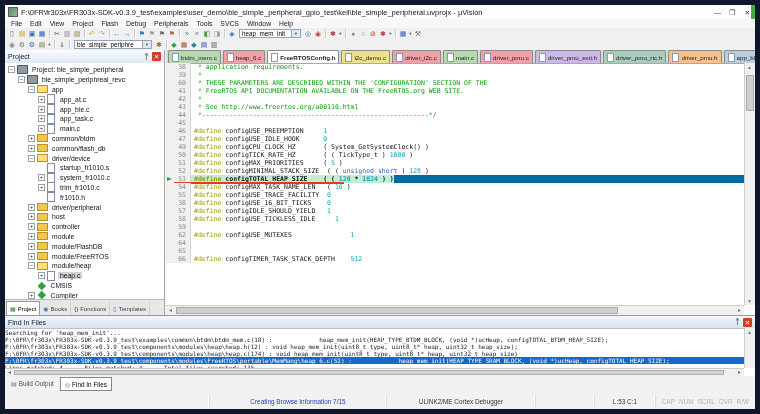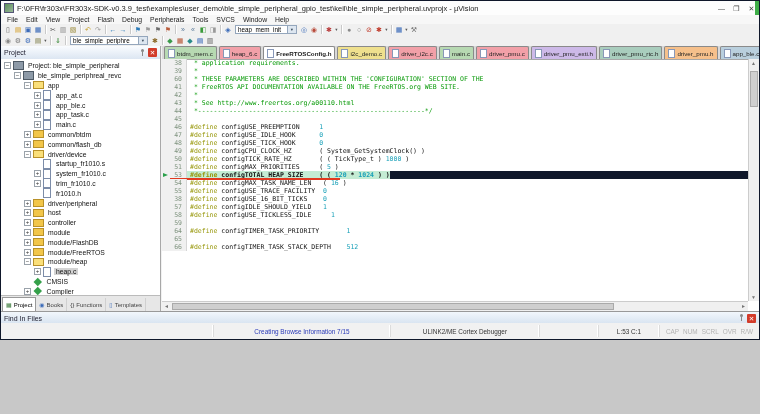"F:\0FR\fr303x\FR303x-SDK-v0.3.9_test\exa" .win { border: 1px solid #0f172a -> 5px solid #0f172a; height: 340px -> 414px }
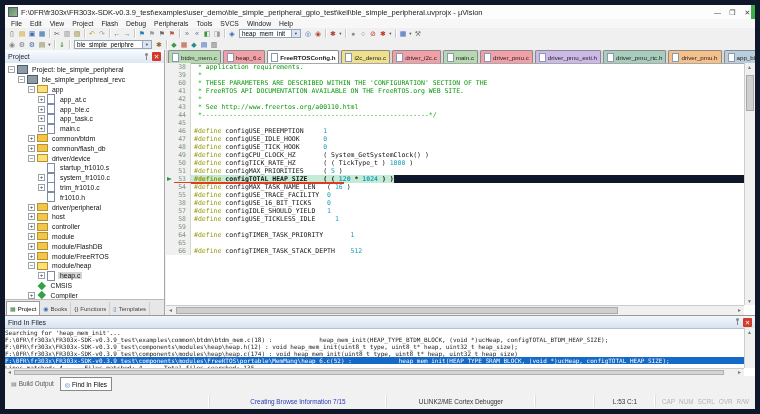"48" div.cl { html: <div><span>48</span><span><span>#define </span><span>configUSE_TICK_HOOK </span><span>0</span></span></div> -> none }
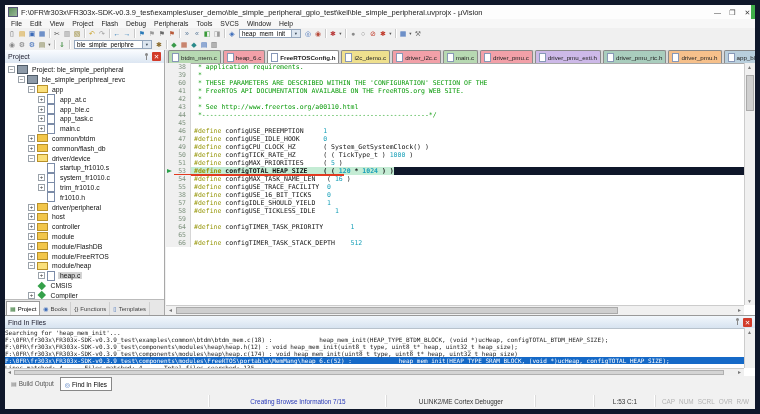"52" div.cl { html: none -> <div><span>52</span><span><span>#define </span><span>configMINIMAL_STACK_SIZE ( ( </span><span>unsigned short</span><span> ) </span><span>128</span><span> )</span></span></div> }
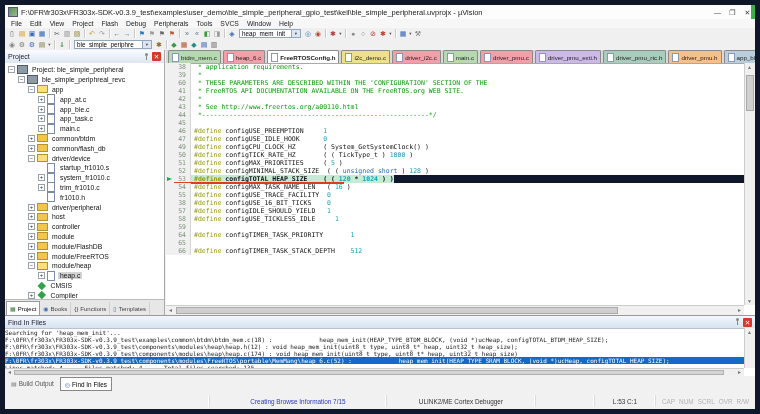"53" .cl.hl { background: #0f172a -> #0369a1 }
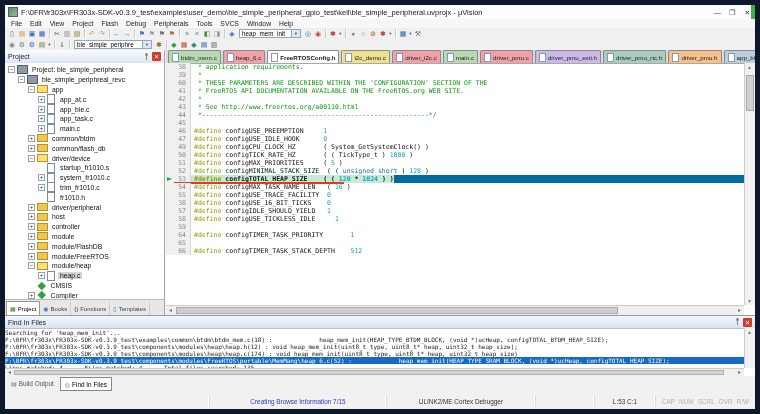"62" div.cl { html: none -> <div><span>62</span><span><span>#define </span><span>configUSE_MUTEXES </span><span>1</span></span></div> }
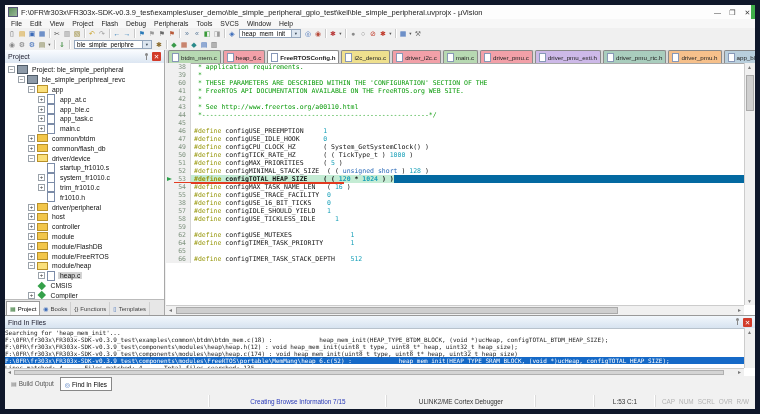"#define configTIMER_TASK_PRIORITY 1" span.tx { html: <span><span>#define </span><span>configTIMER_TASK_PRIORITY </span><span>1</span></span> -> none }
